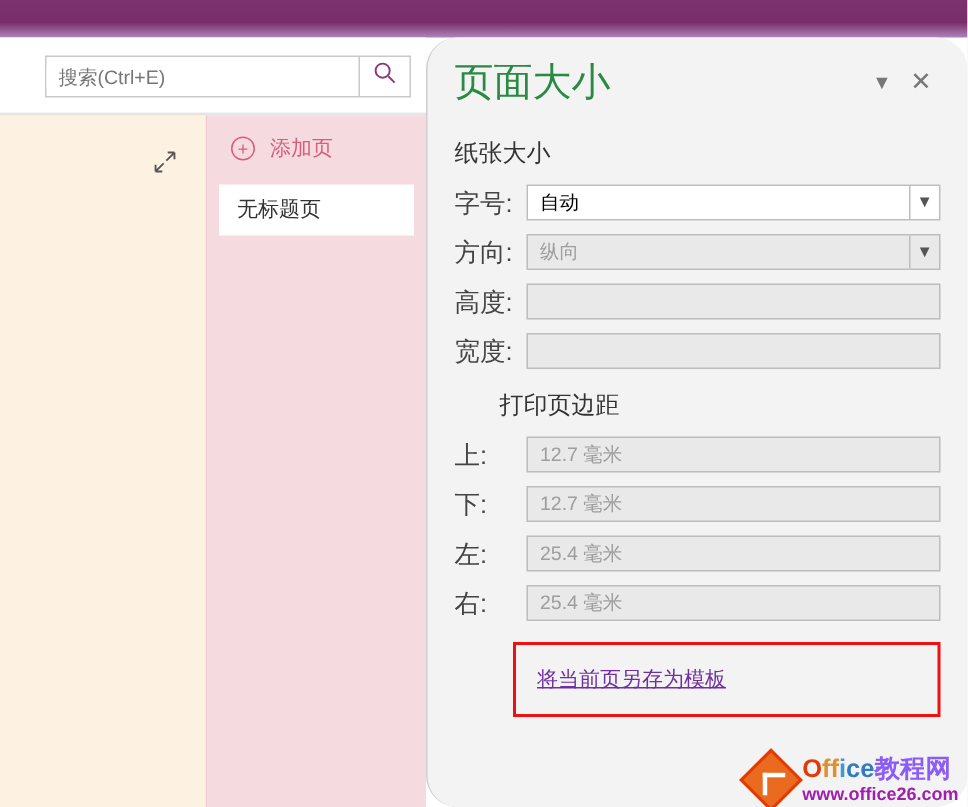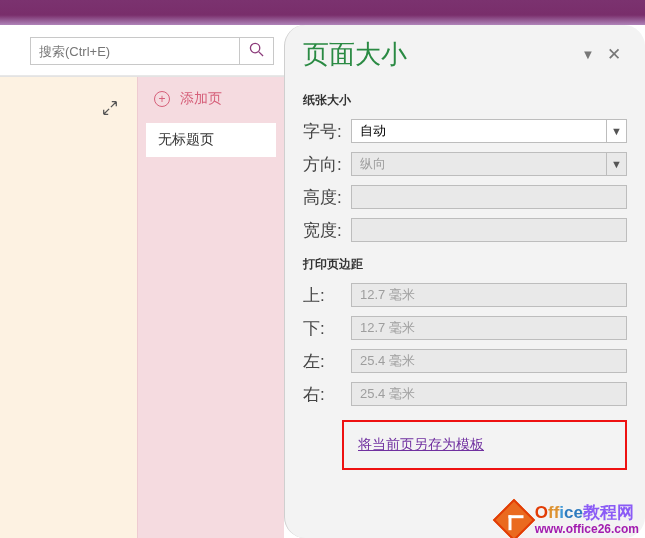"纸张大小" .sect { font-size: 12px -> 16px; font-weight: bold -> normal }
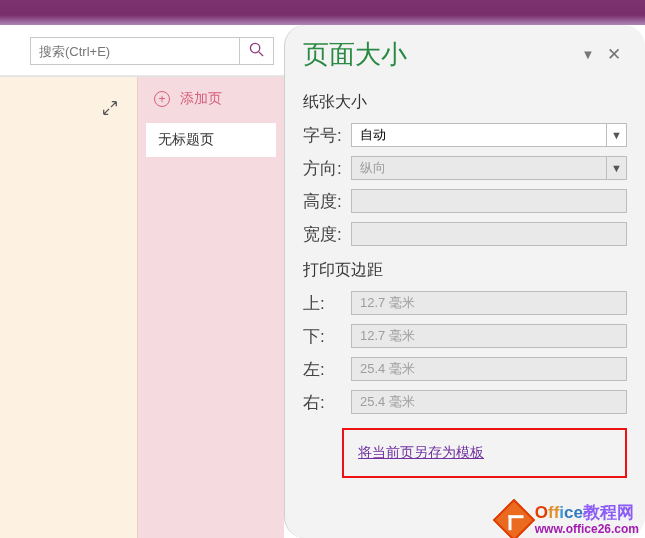"打印页边距" .sect2 { margin-left: none -> 30px }
